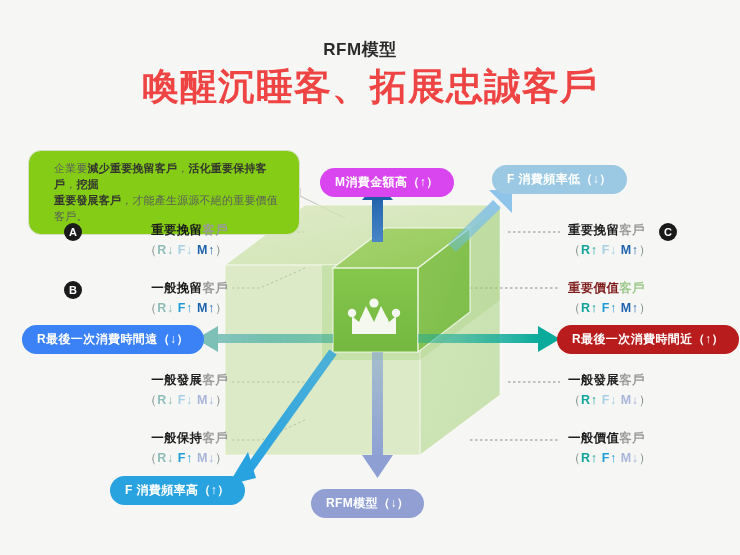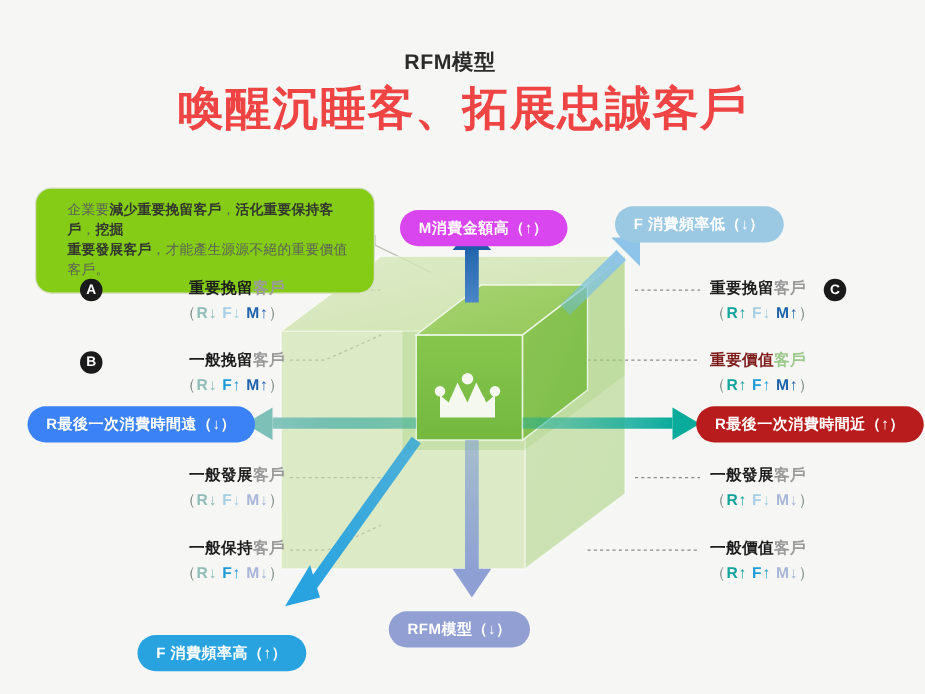"F 消費頻率高（↑）" div.pill { margin-top: 32px -> none }
